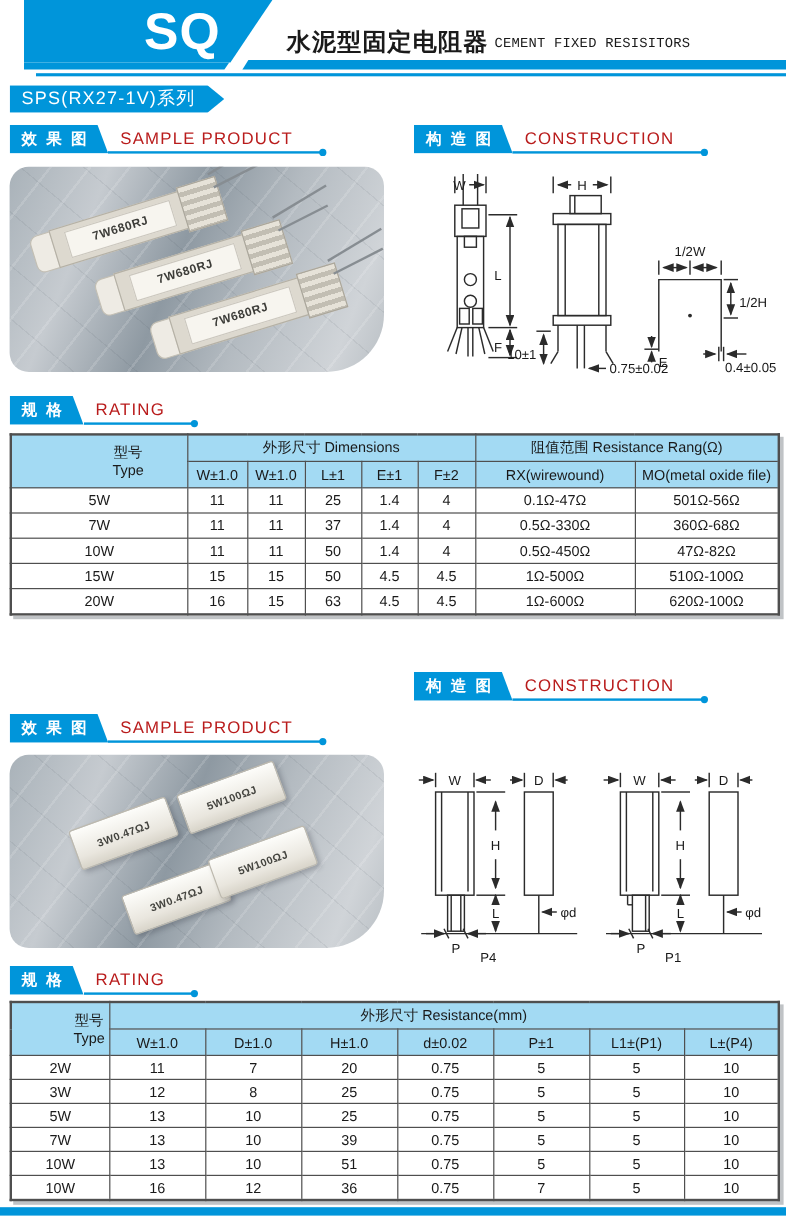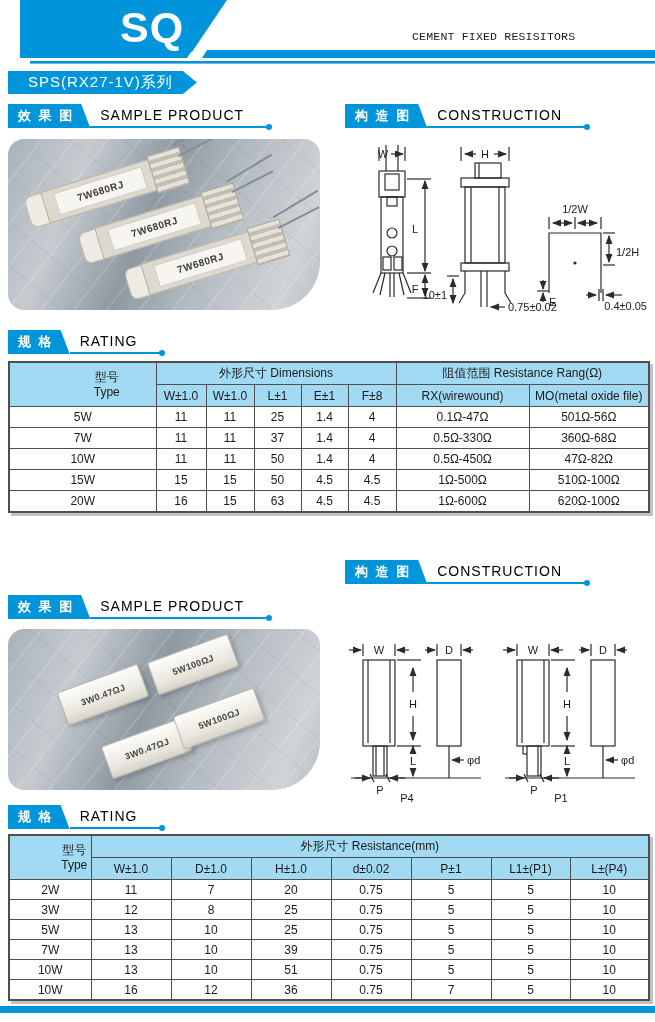"水泥型固定电阻器" div.hdr-cn { html: none -> <div>水泥型固定电阻器</div> }
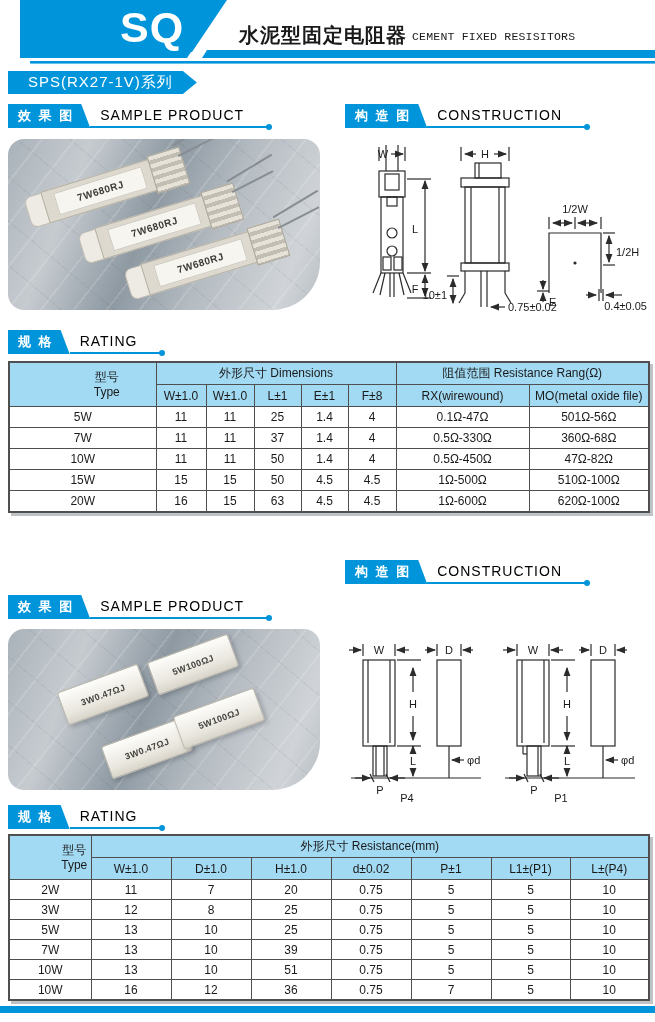"SPS(RX27-1V)系列" .series-tag { padding: 0 24px 0 20px -> 0 24px 0 10px }
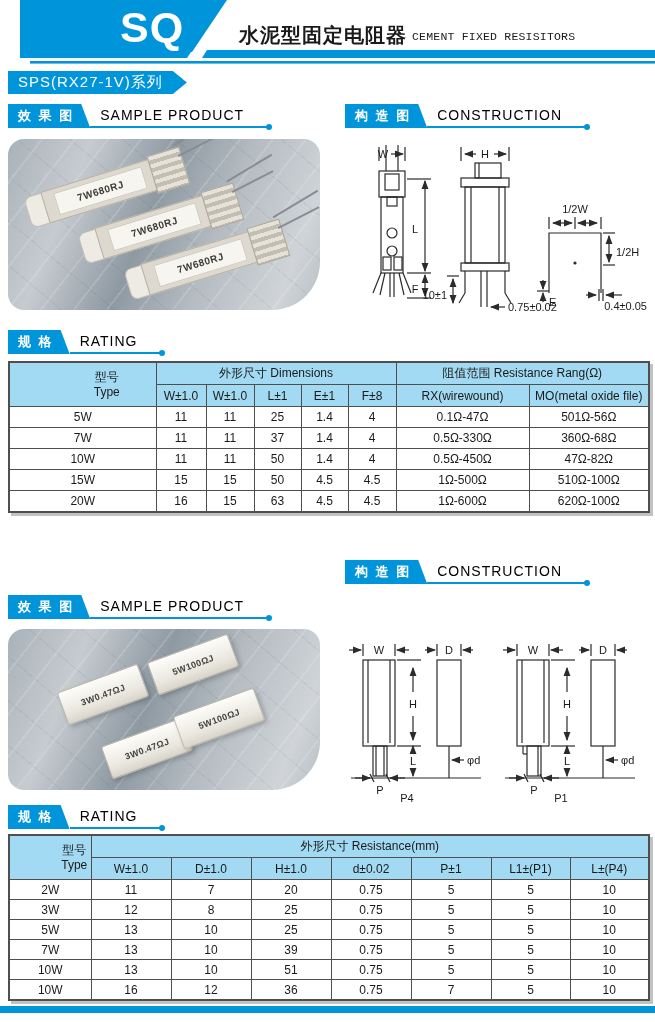"SAMPLE PRODUCT" .sec-en { color: #000000 -> #b91c1c }
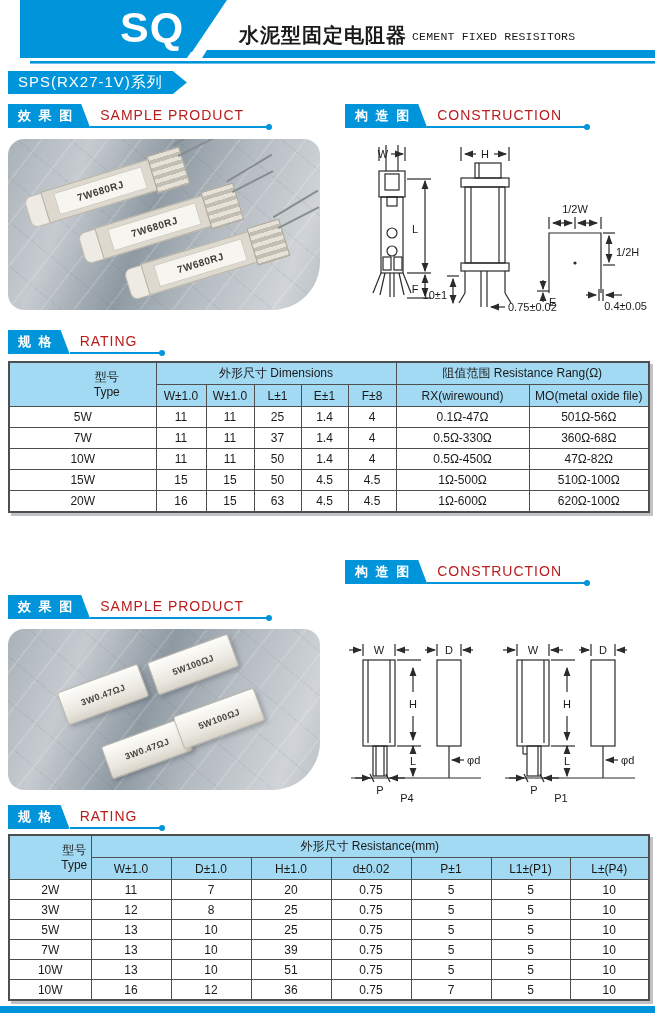"F±8" th { text: 8 -> 2 }
